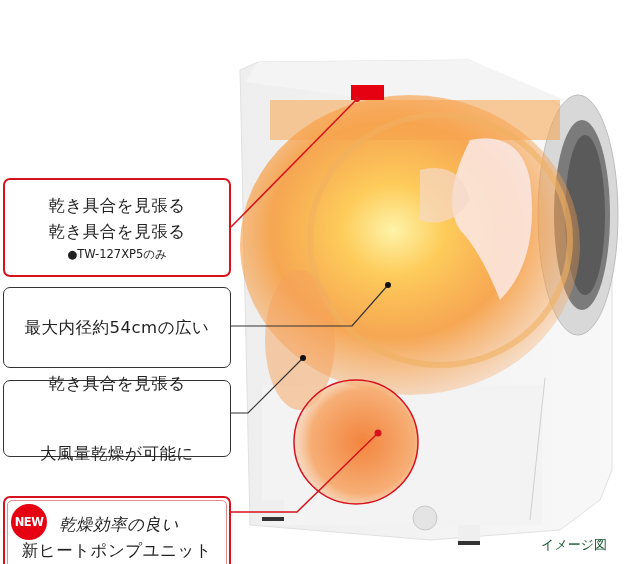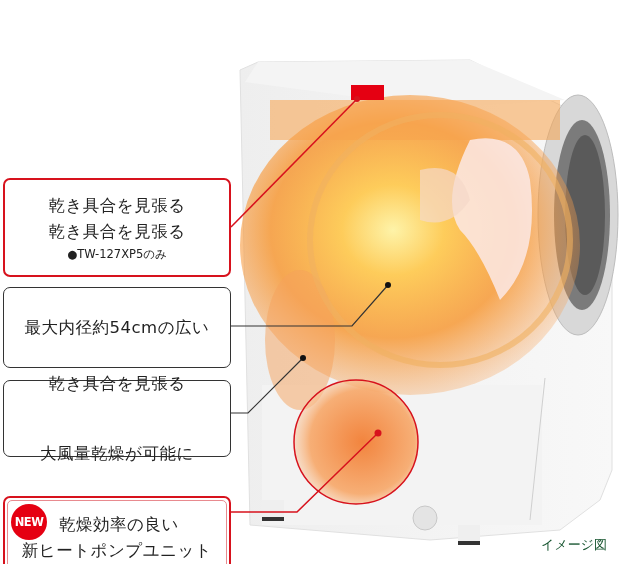"乾燥効率の良い" div.line { font-style: none -> italic }
